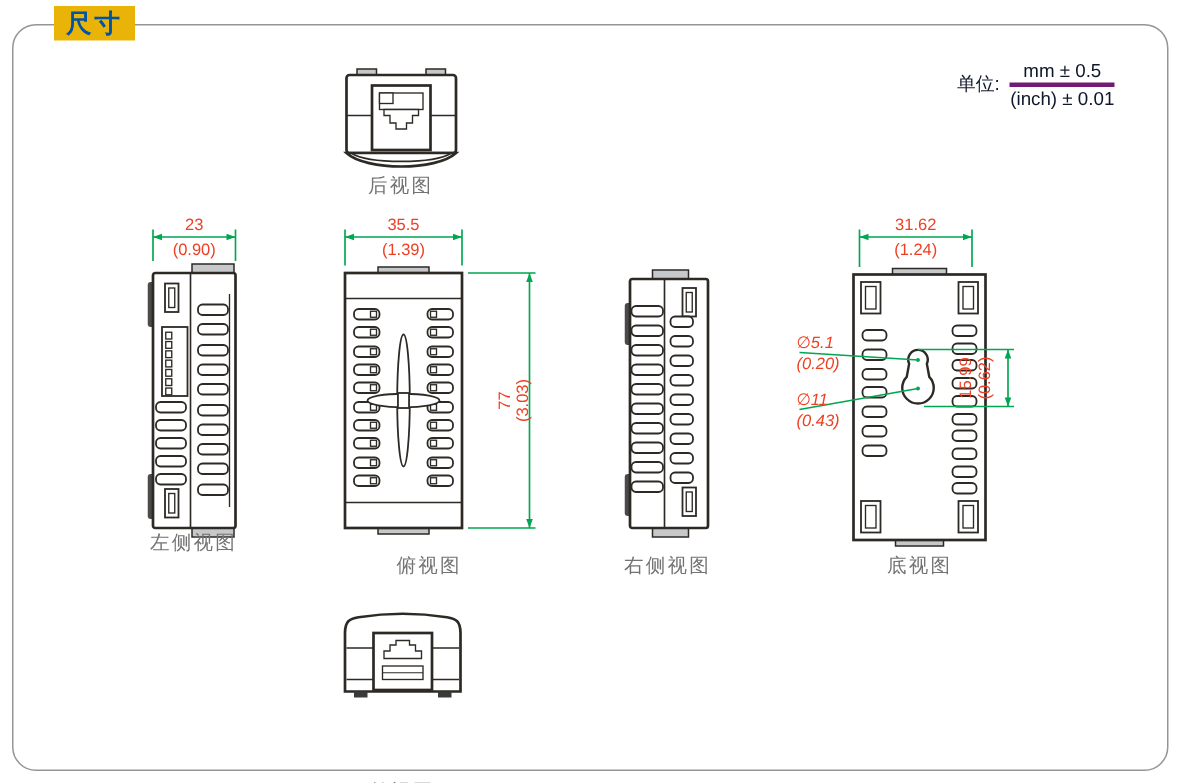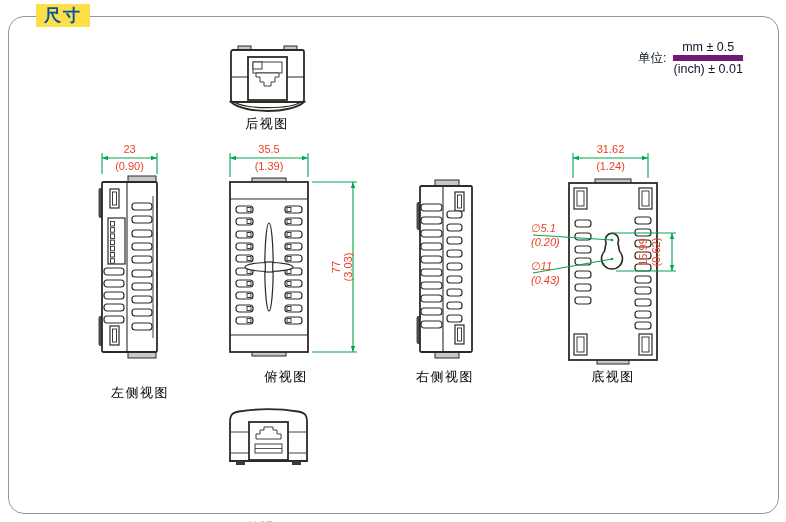"尺寸" .title { background: #fde047 -> #eab308 }
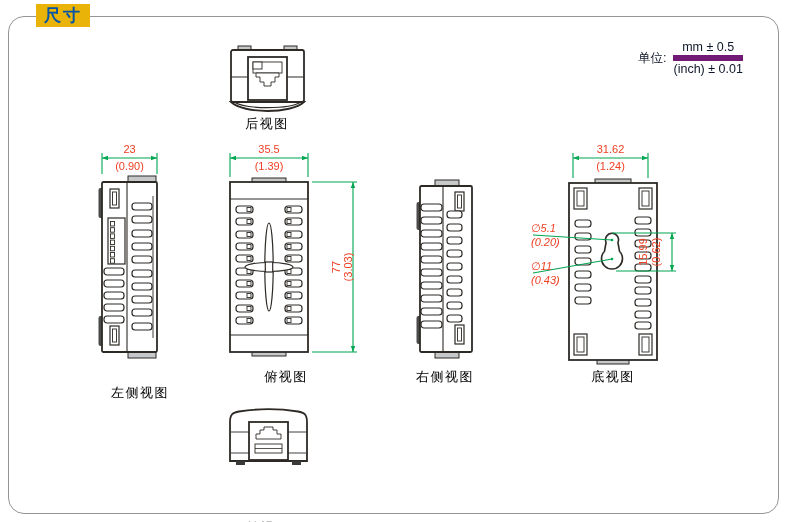"mm ± 0.5" .units .num { border-bottom: 6px solid #701a75 -> 3px solid #701a75 }
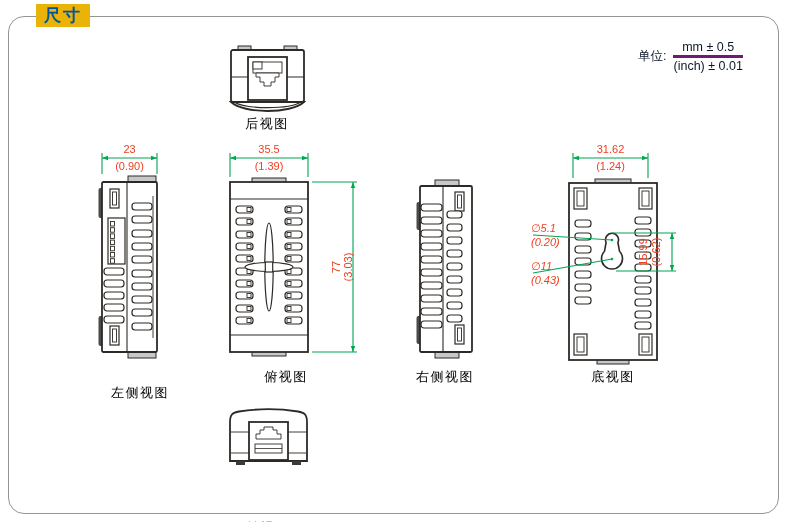"后视图" .viewlabel { color: #000000 -> #737373 }
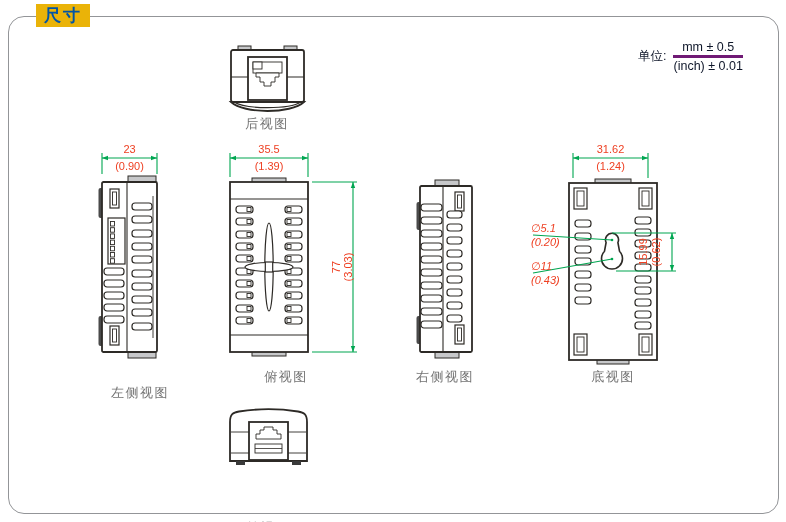"左侧视图" div.viewlabel { text-align: right -> none; top: 384px -> 353px }
